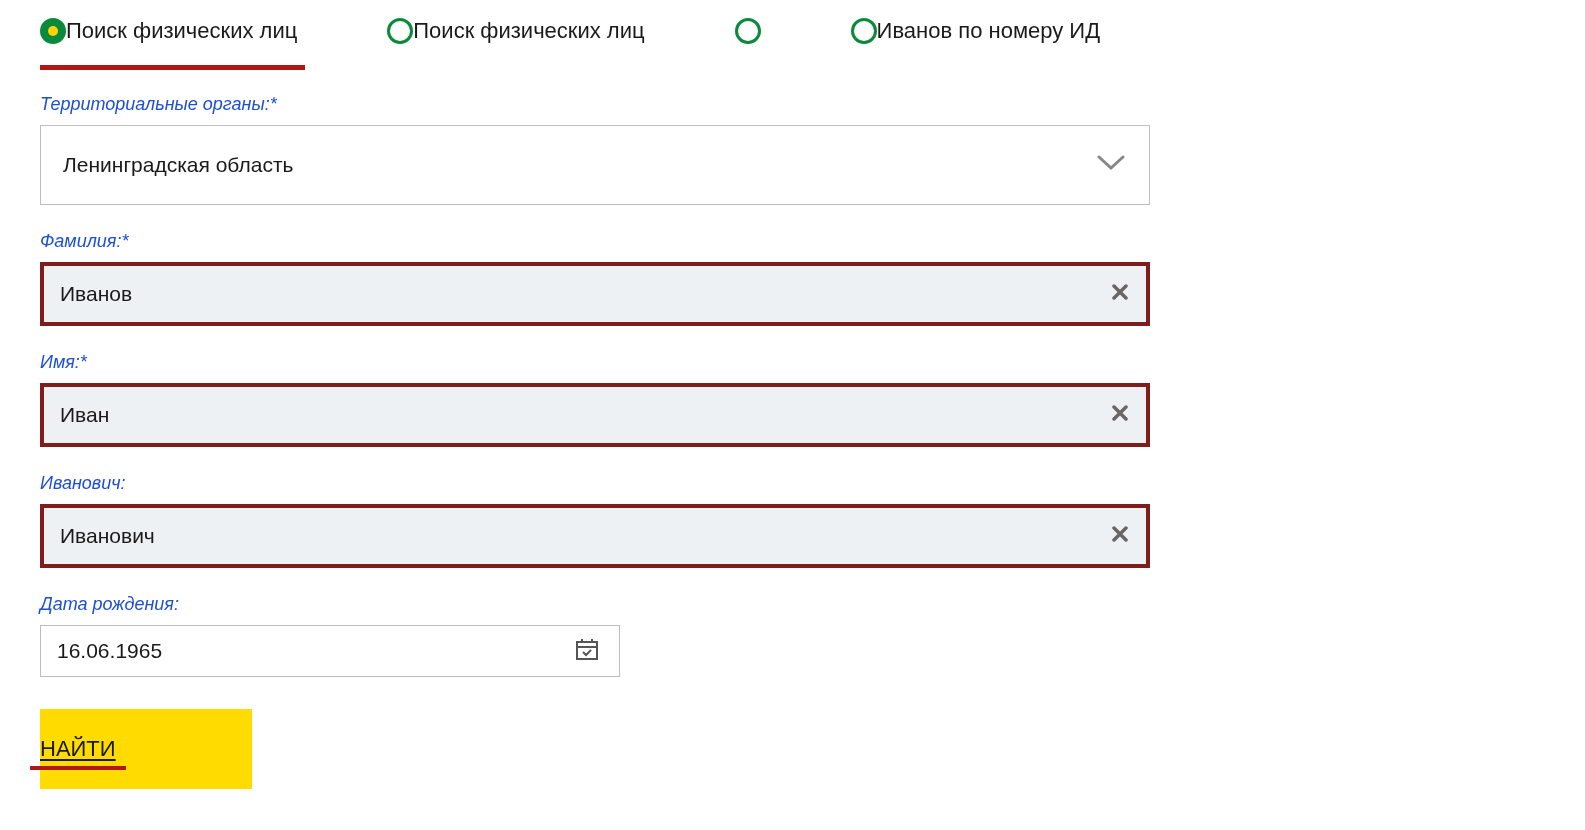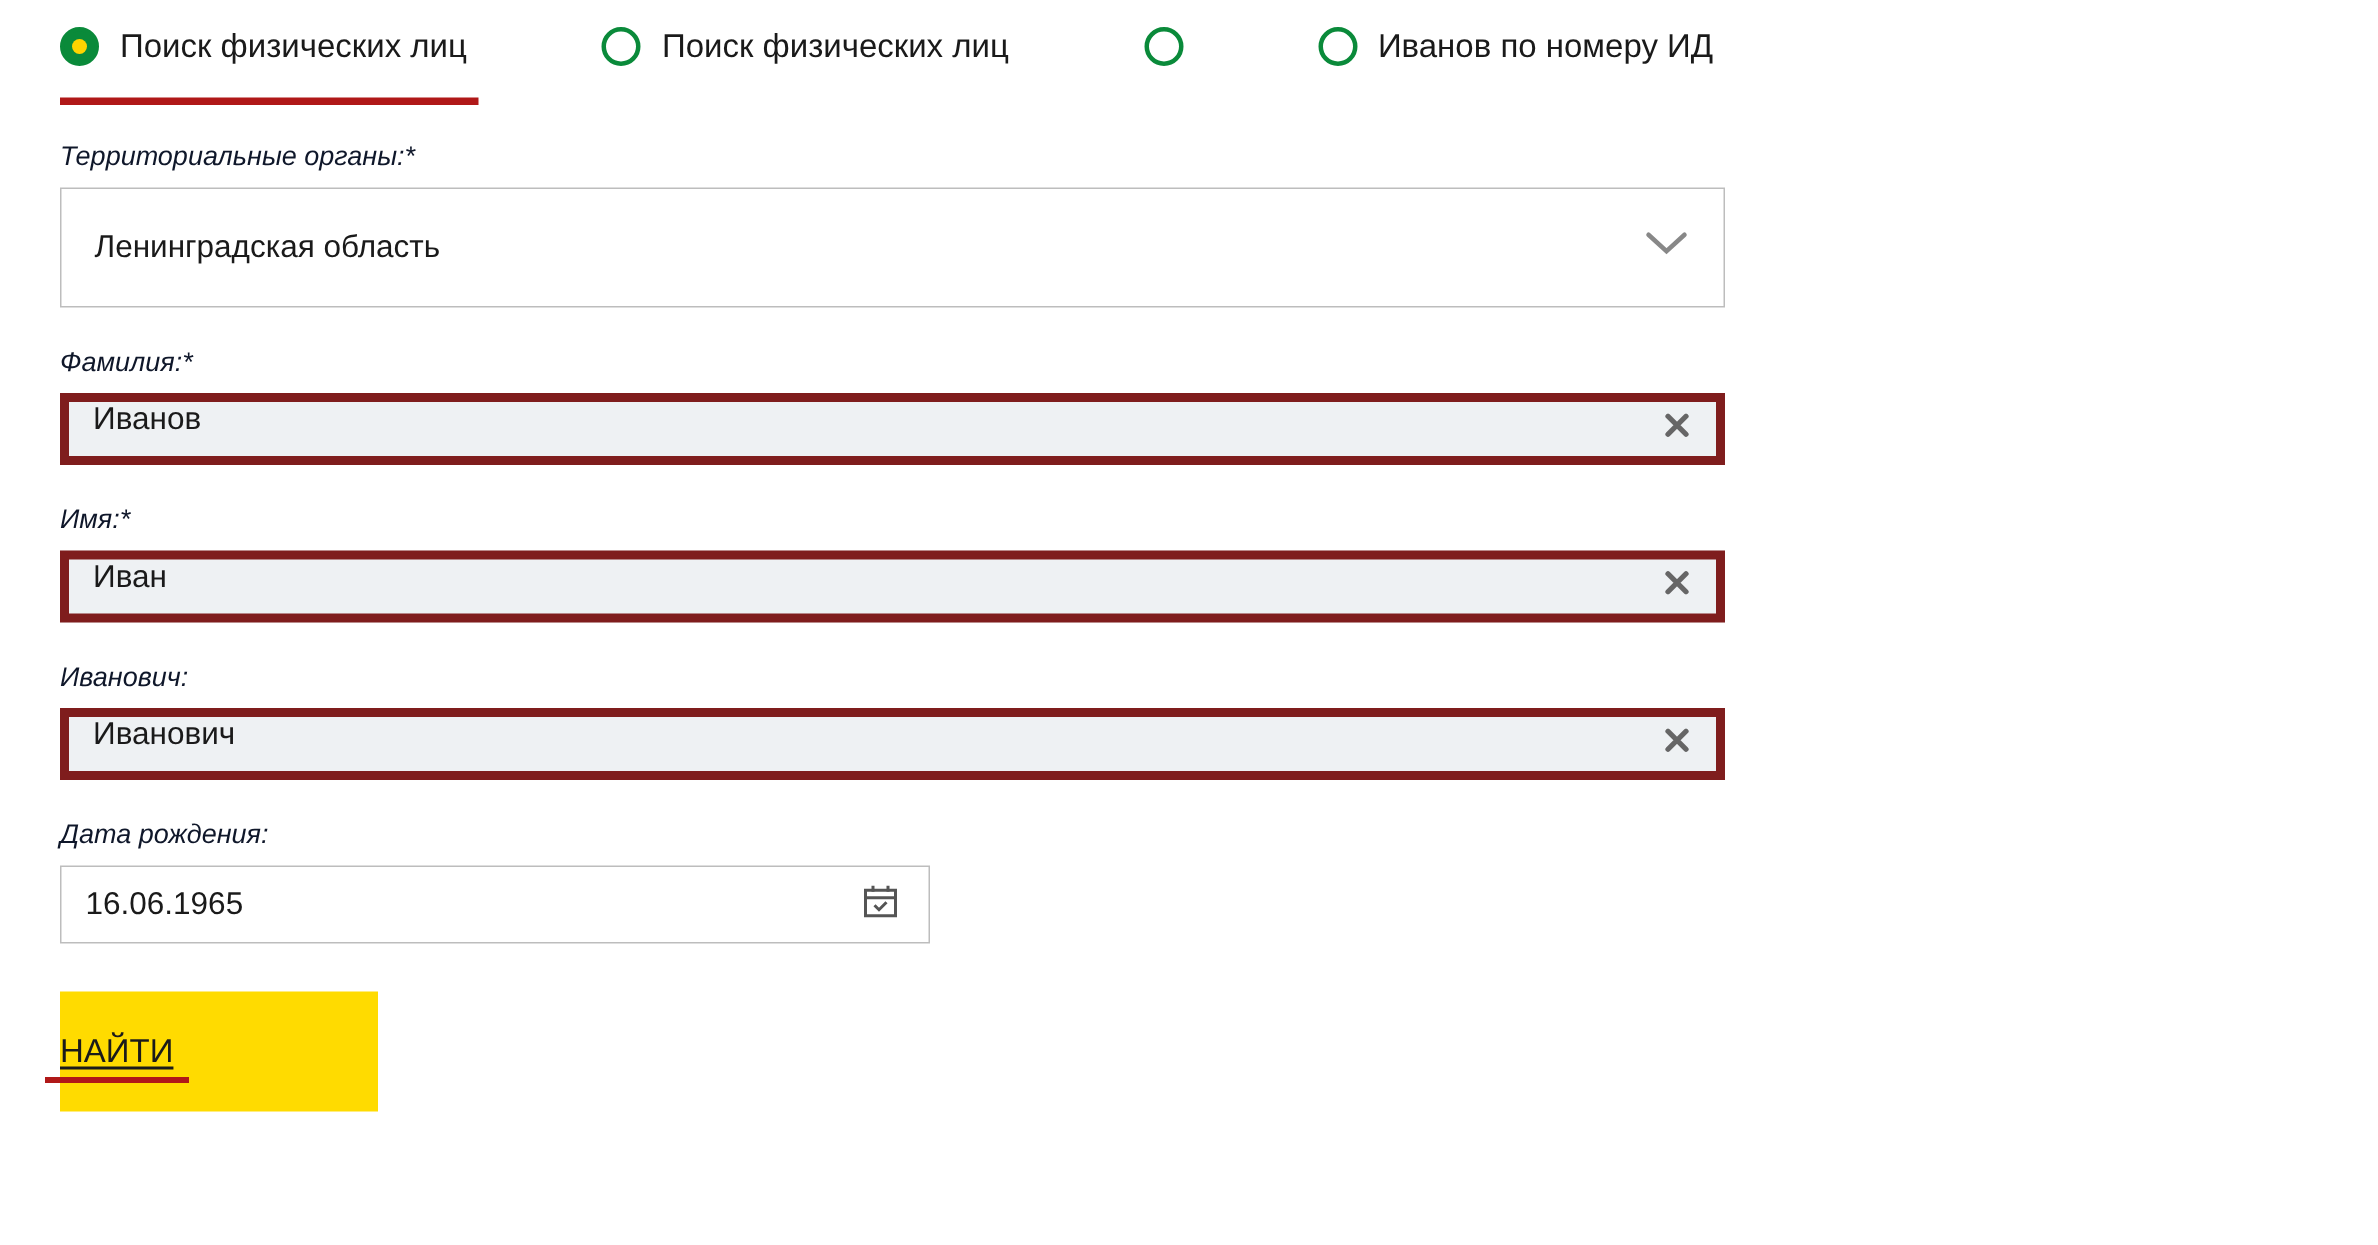"Поиск физических лиц" .tab { gap: 14px -> 0 }
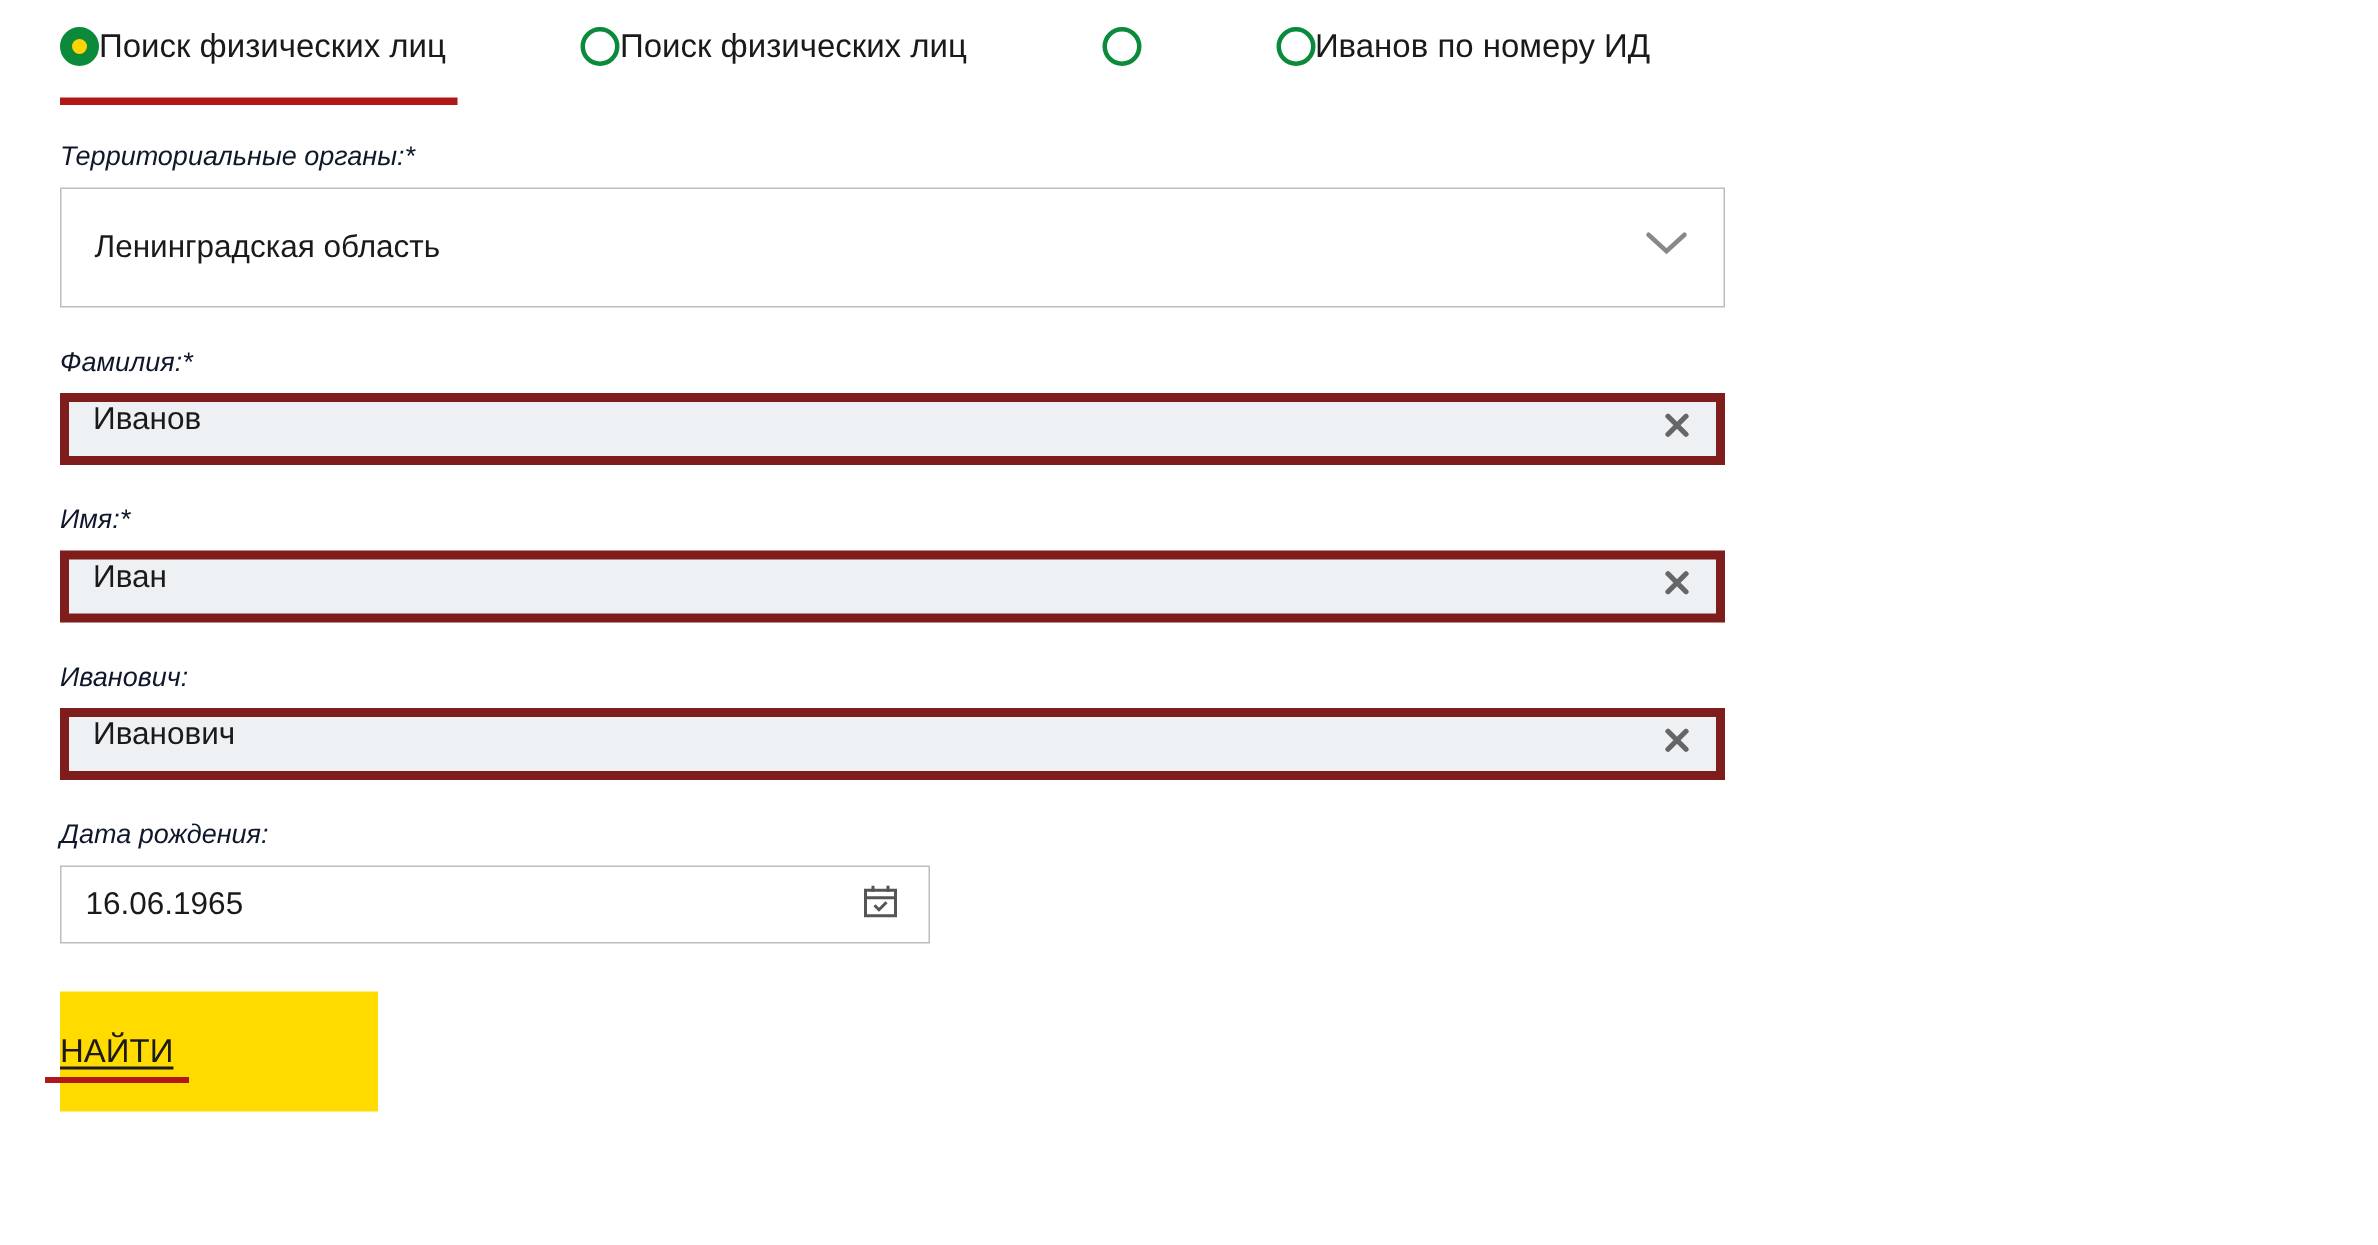"Территориальные органы:*" .field-label { color: #0f172a -> #1d4ed8 }
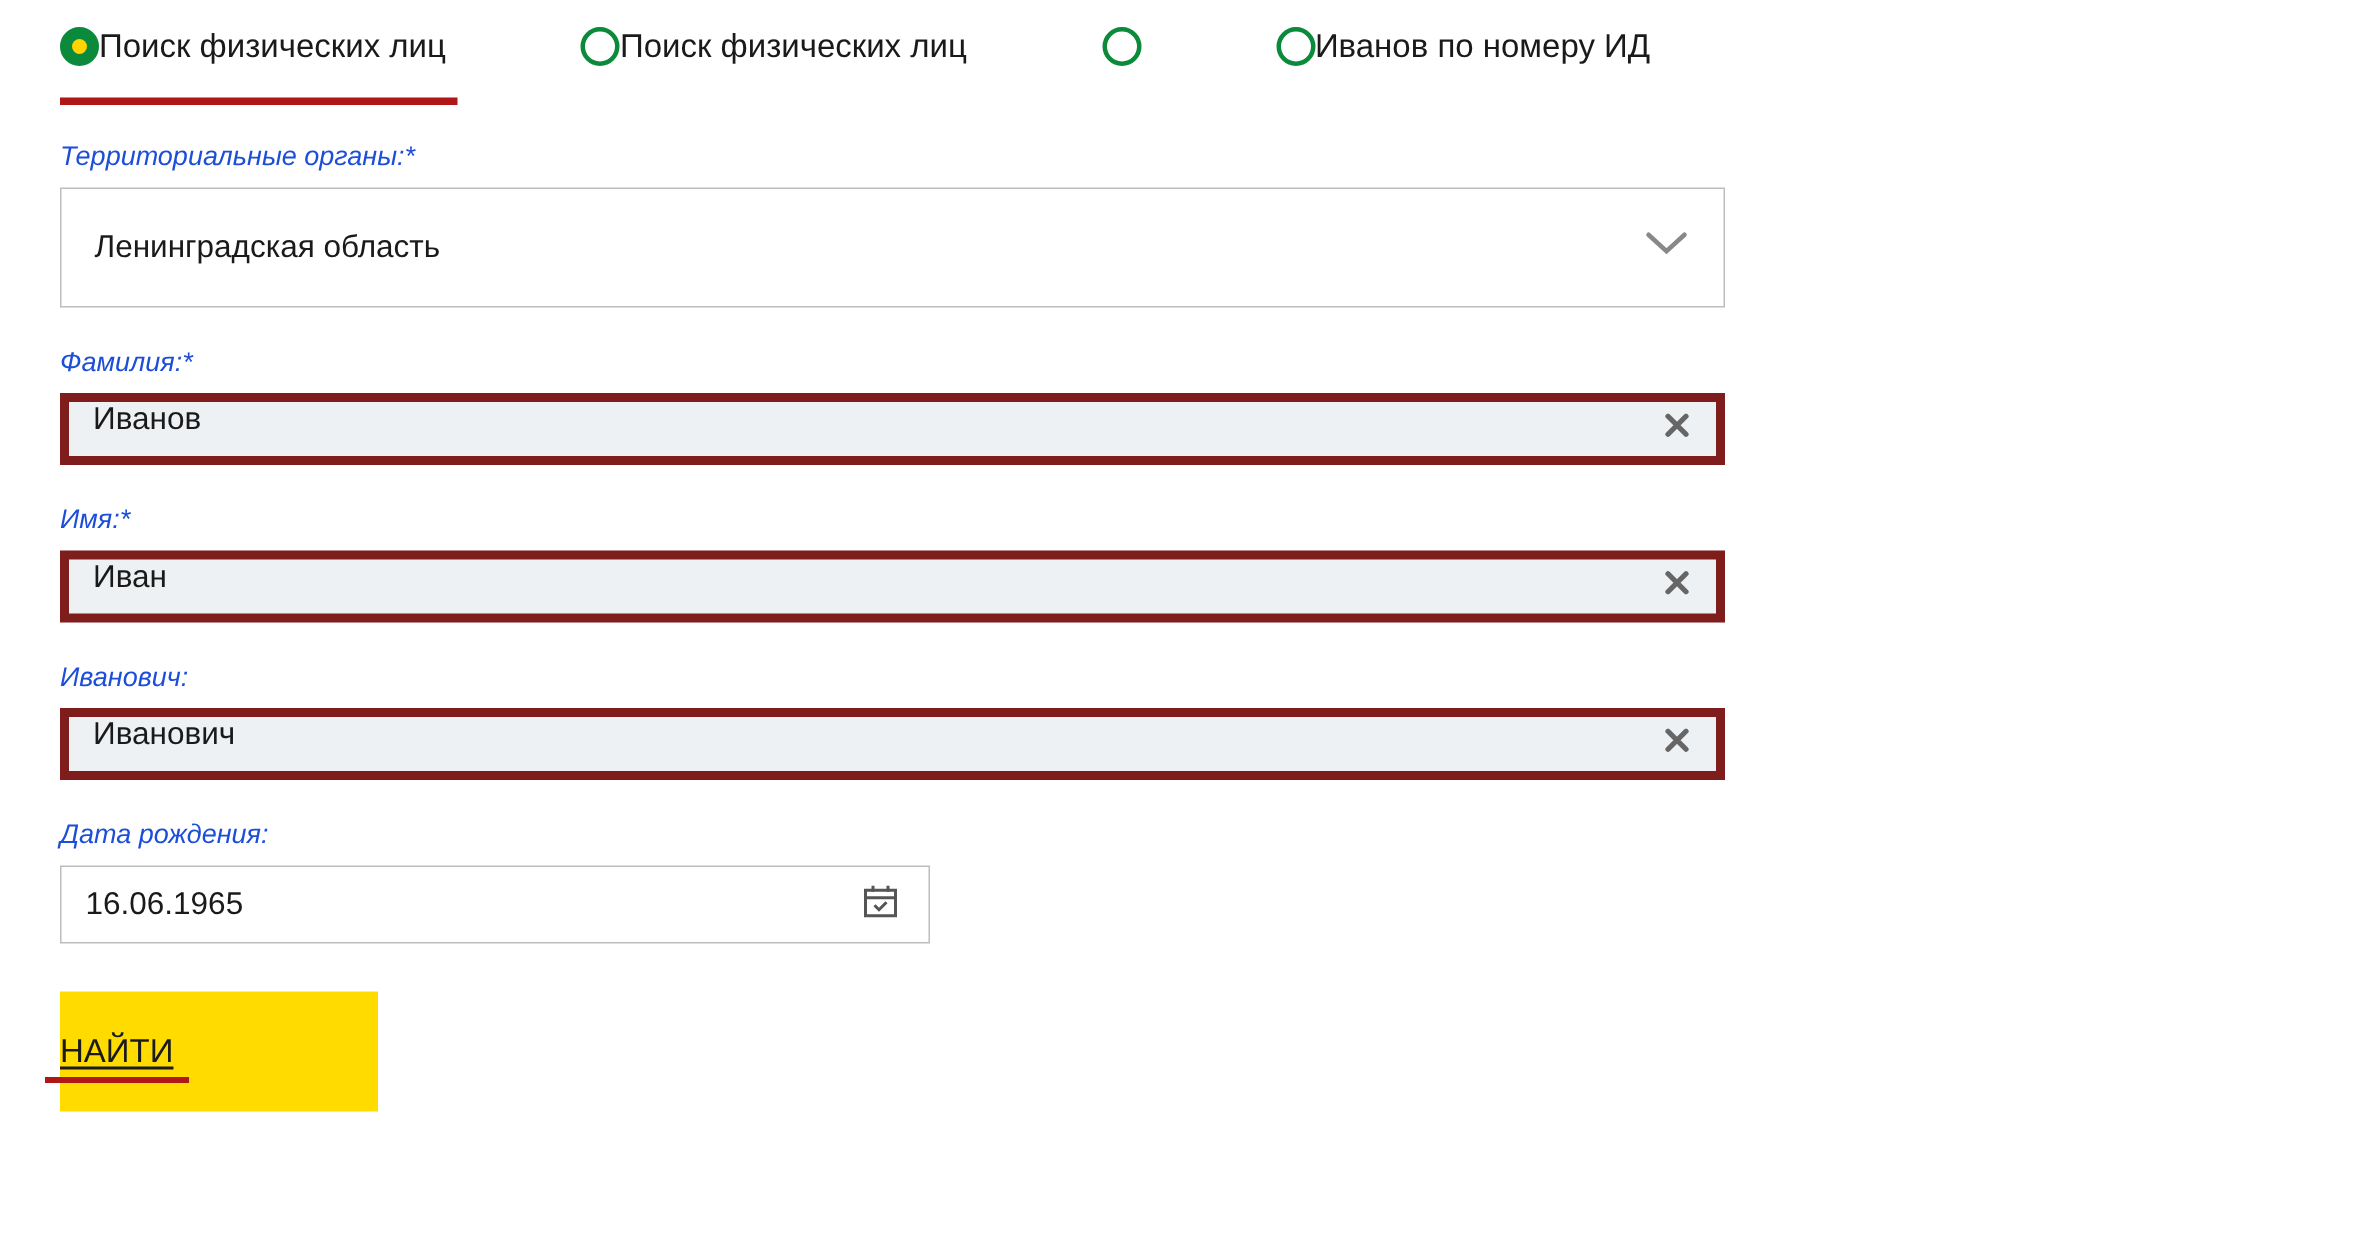"Иванов" .input-wrap { align-items: flex-start -> center; border: 6px solid #7f1d1d -> 4px solid #7f1d1d; height: 48px -> 64px }
